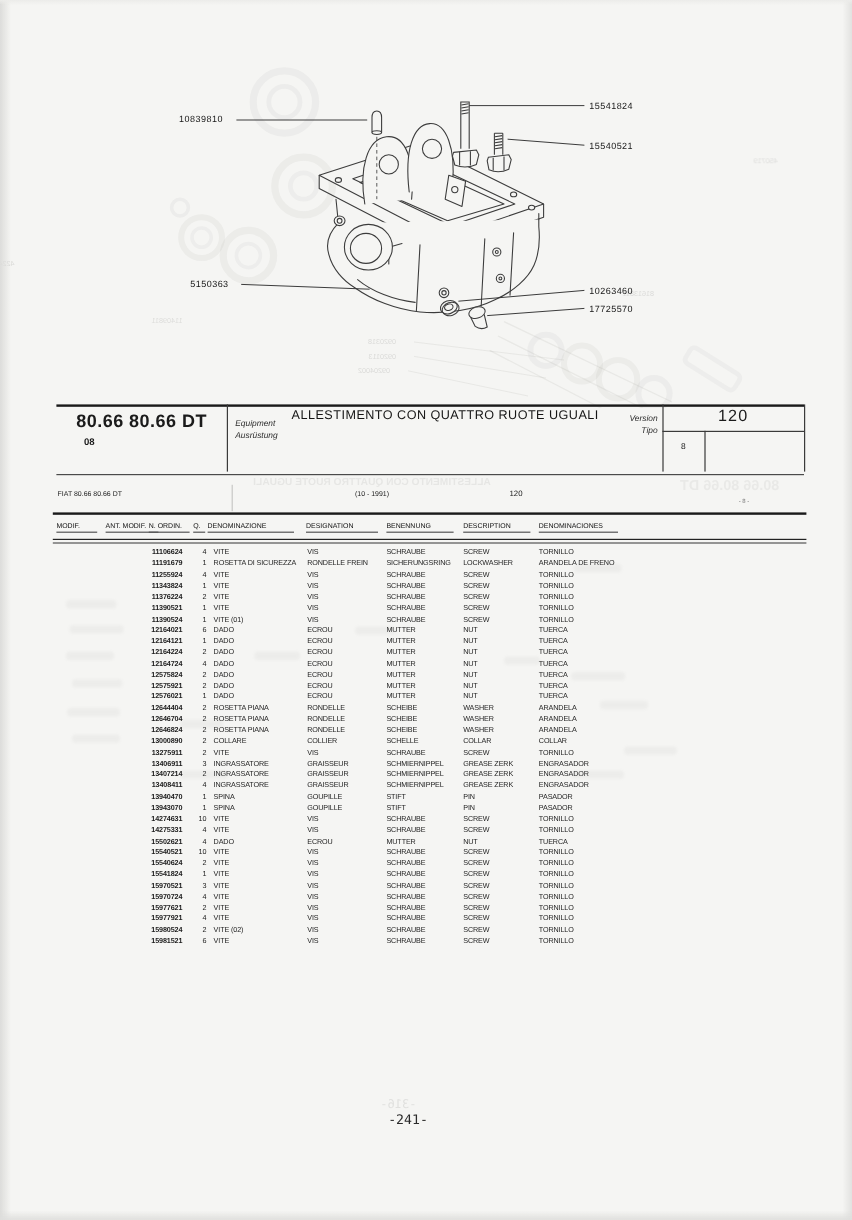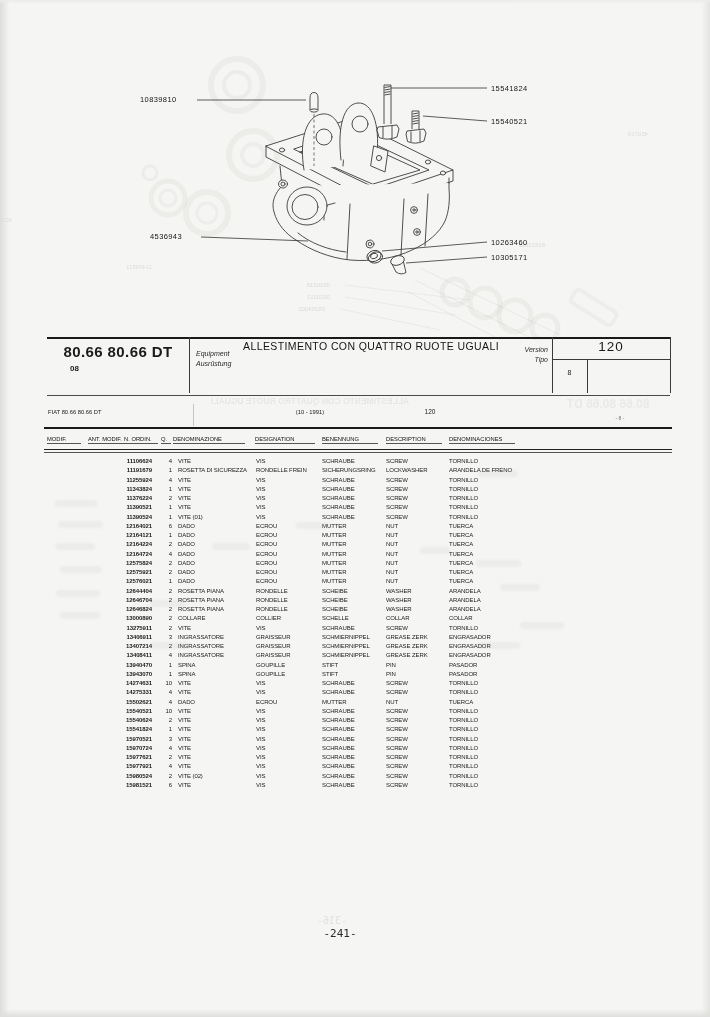"10839810" .r { text-align: left -> center }
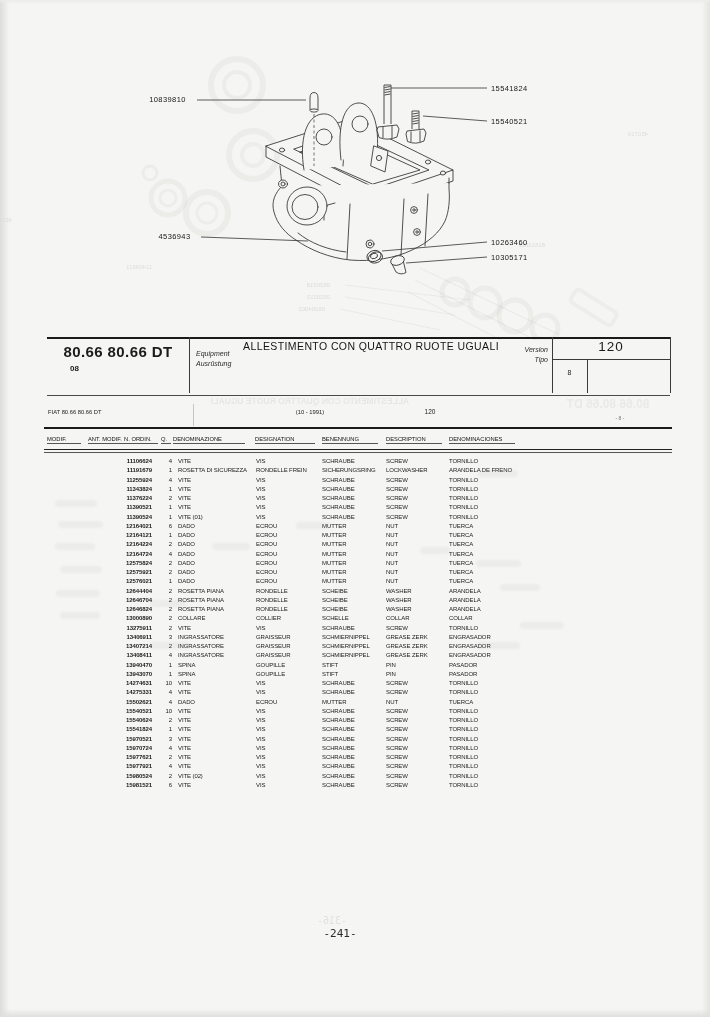"4536943" div.abs { text: 4536943 -> 5150363 }
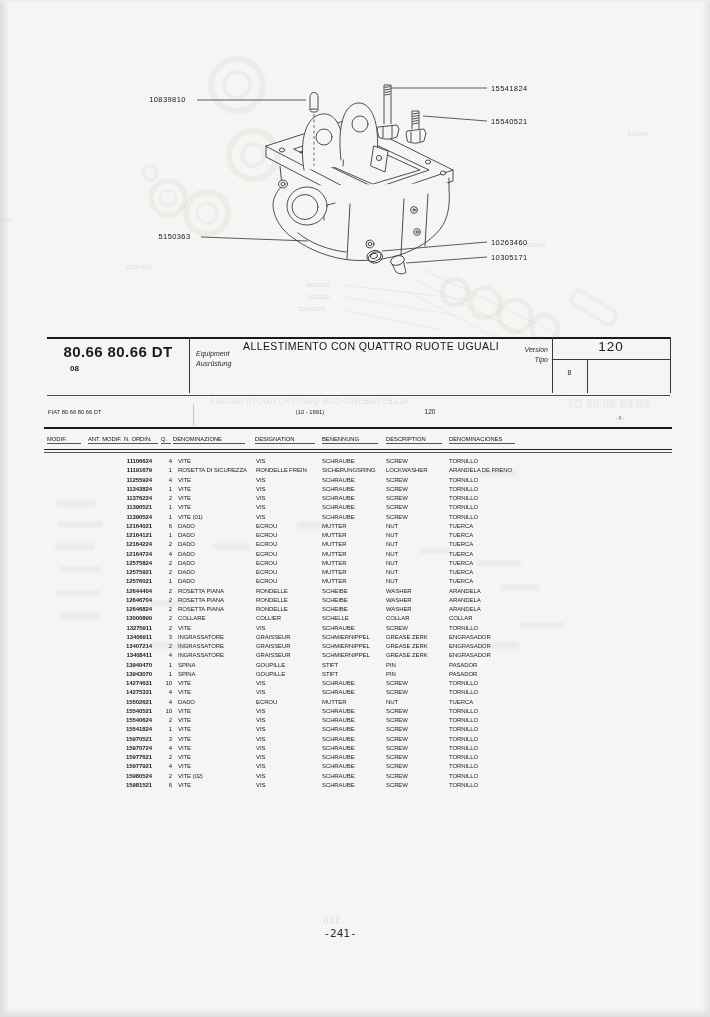"10305171" div.abs { text: 10305171 -> 17725570 }
